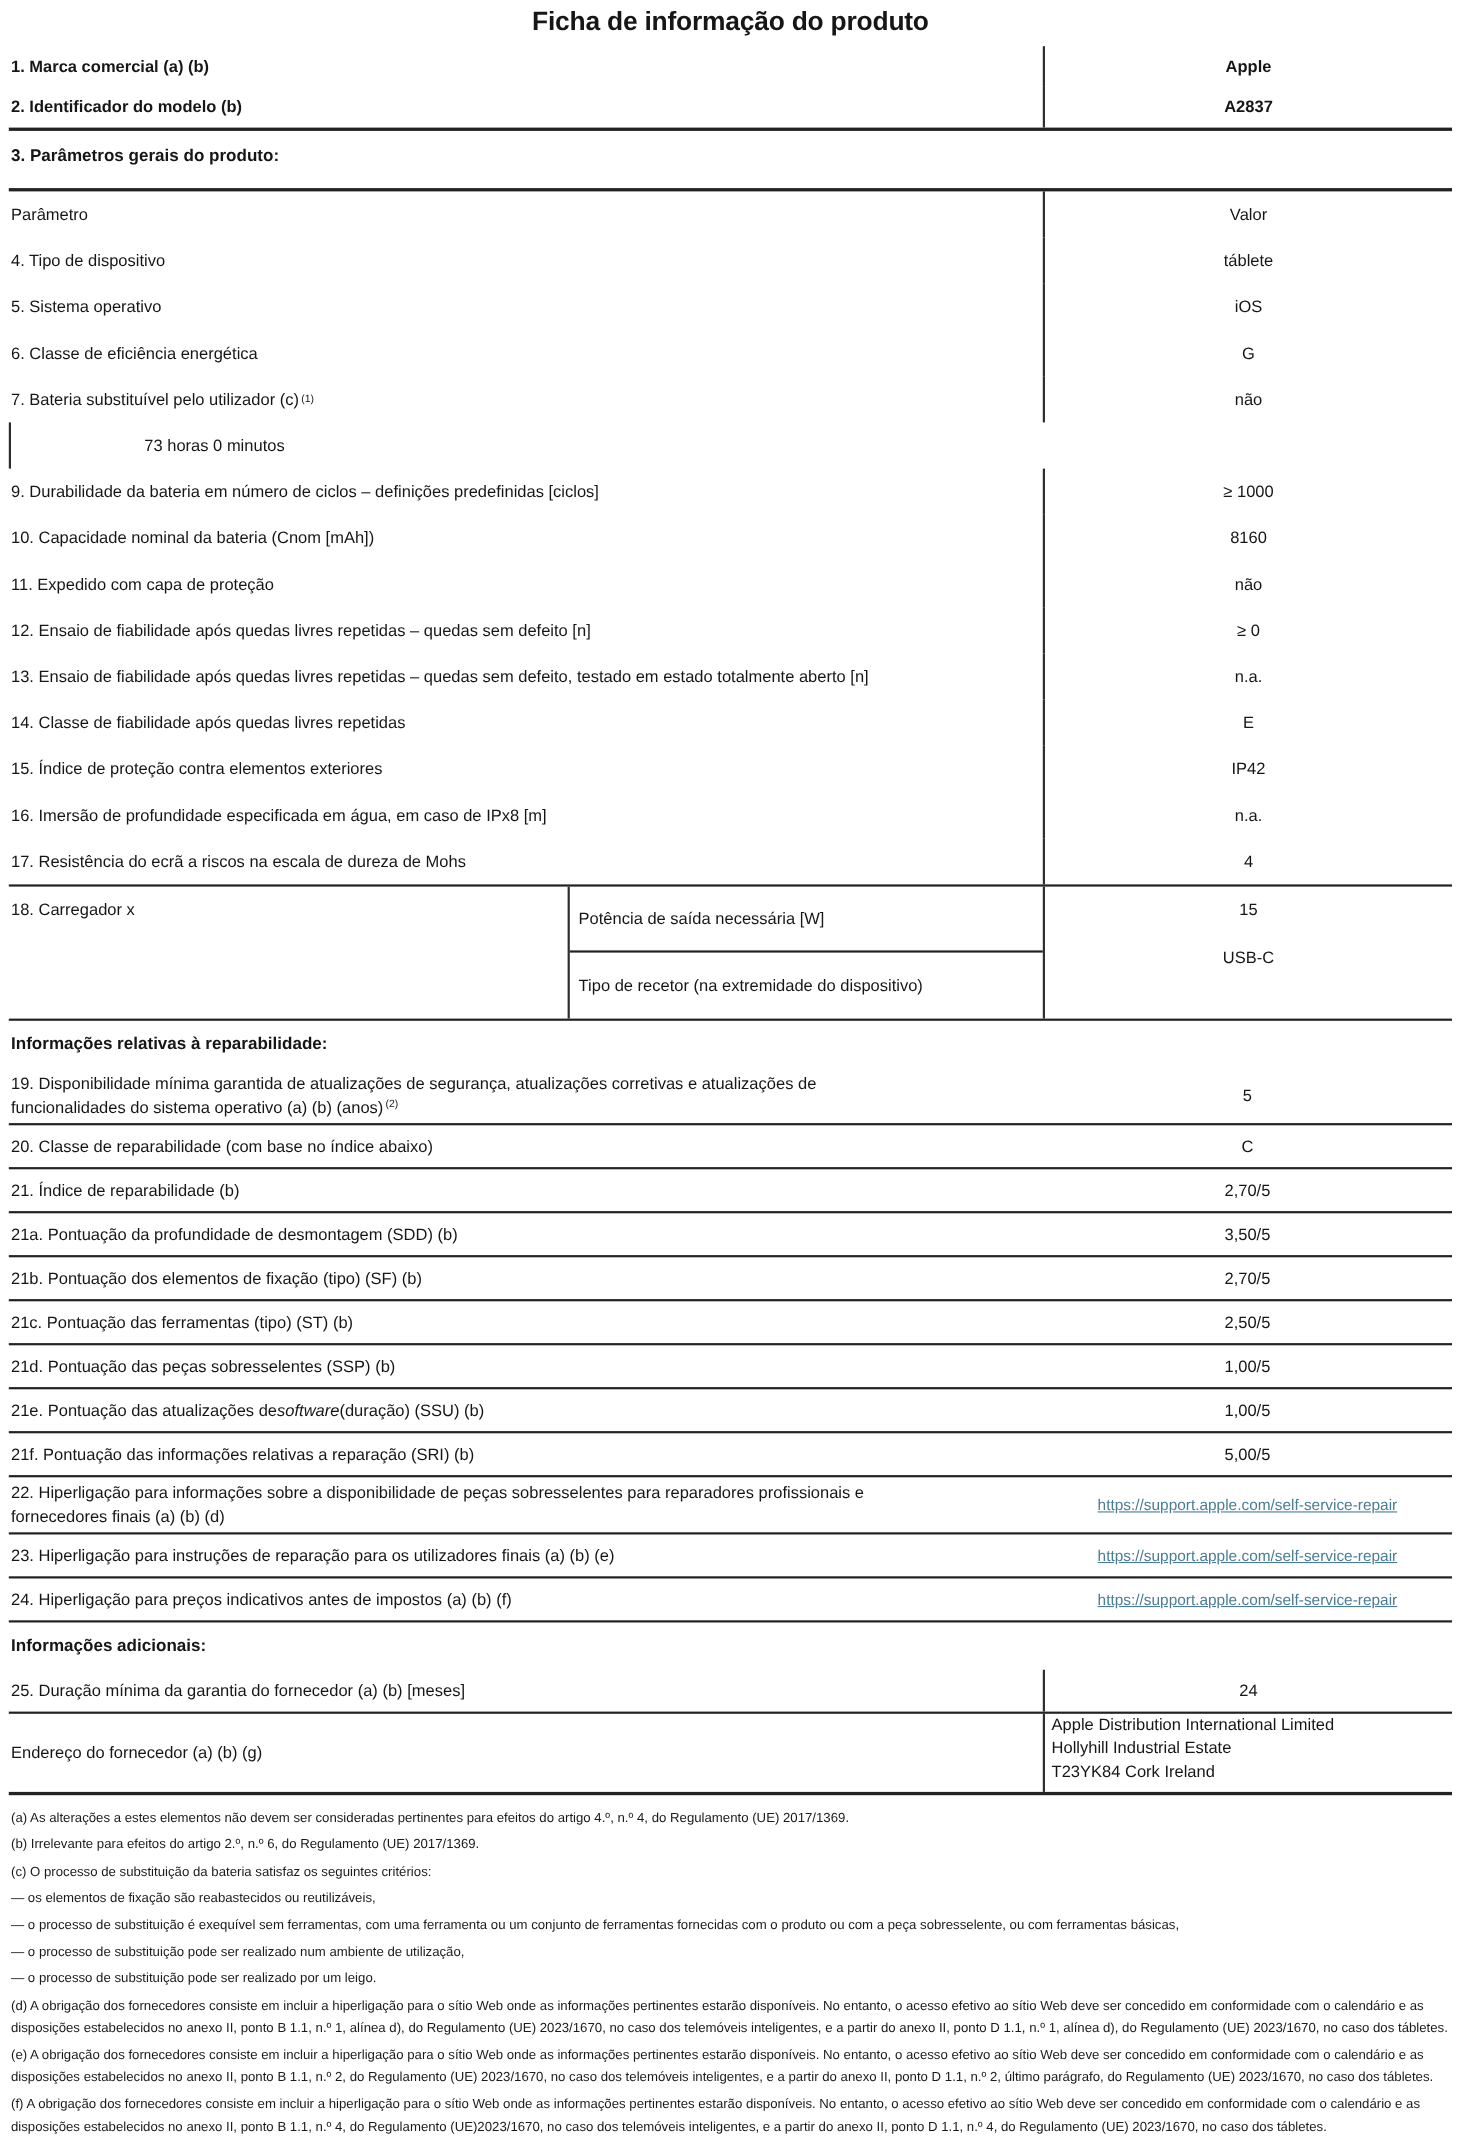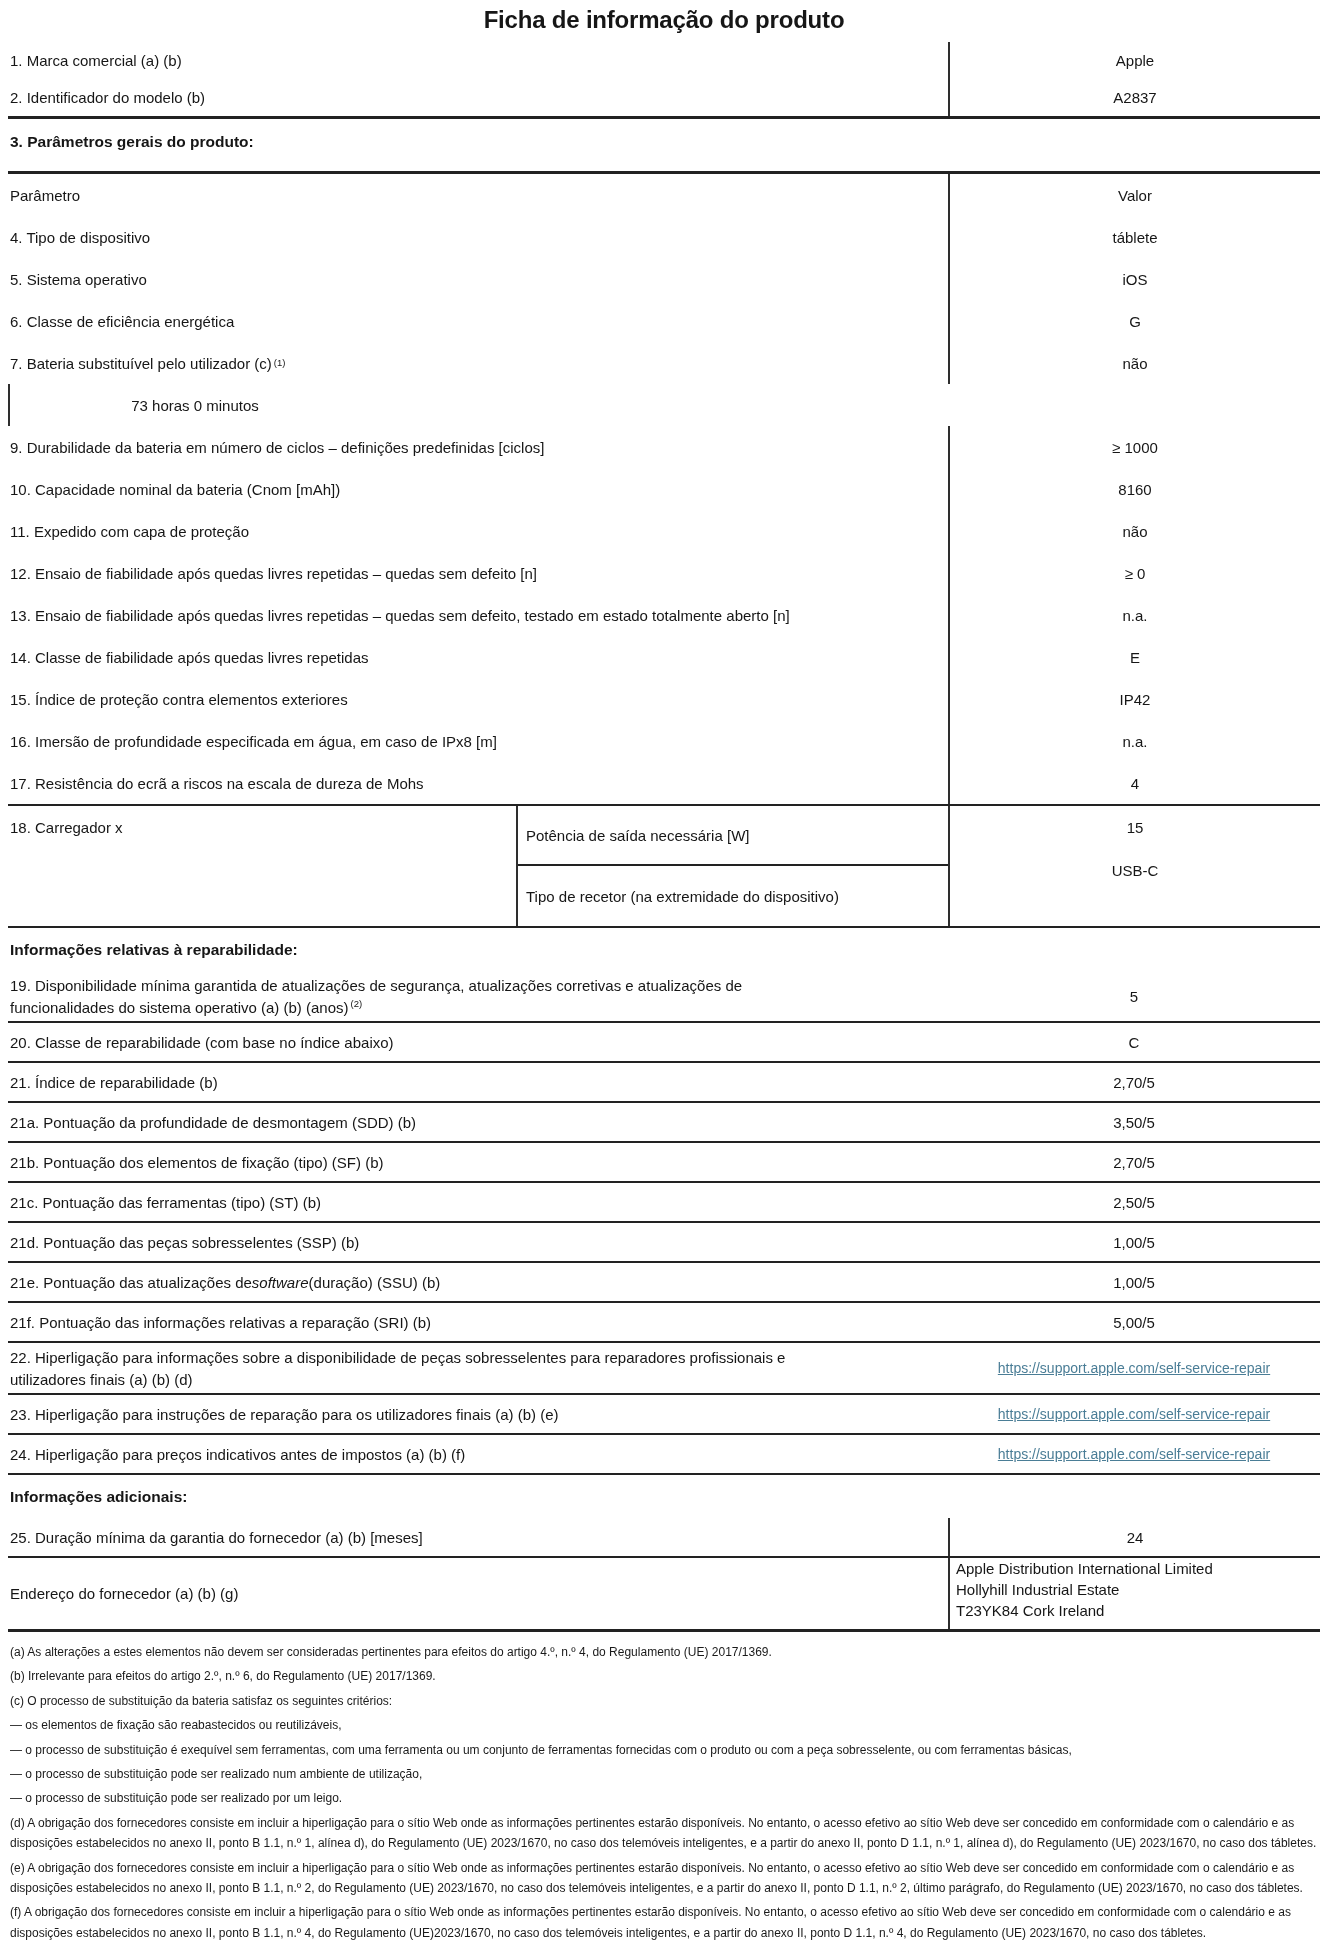"1. Marca comercial (a) (b)" .tableA .row { font-weight: none -> bold }
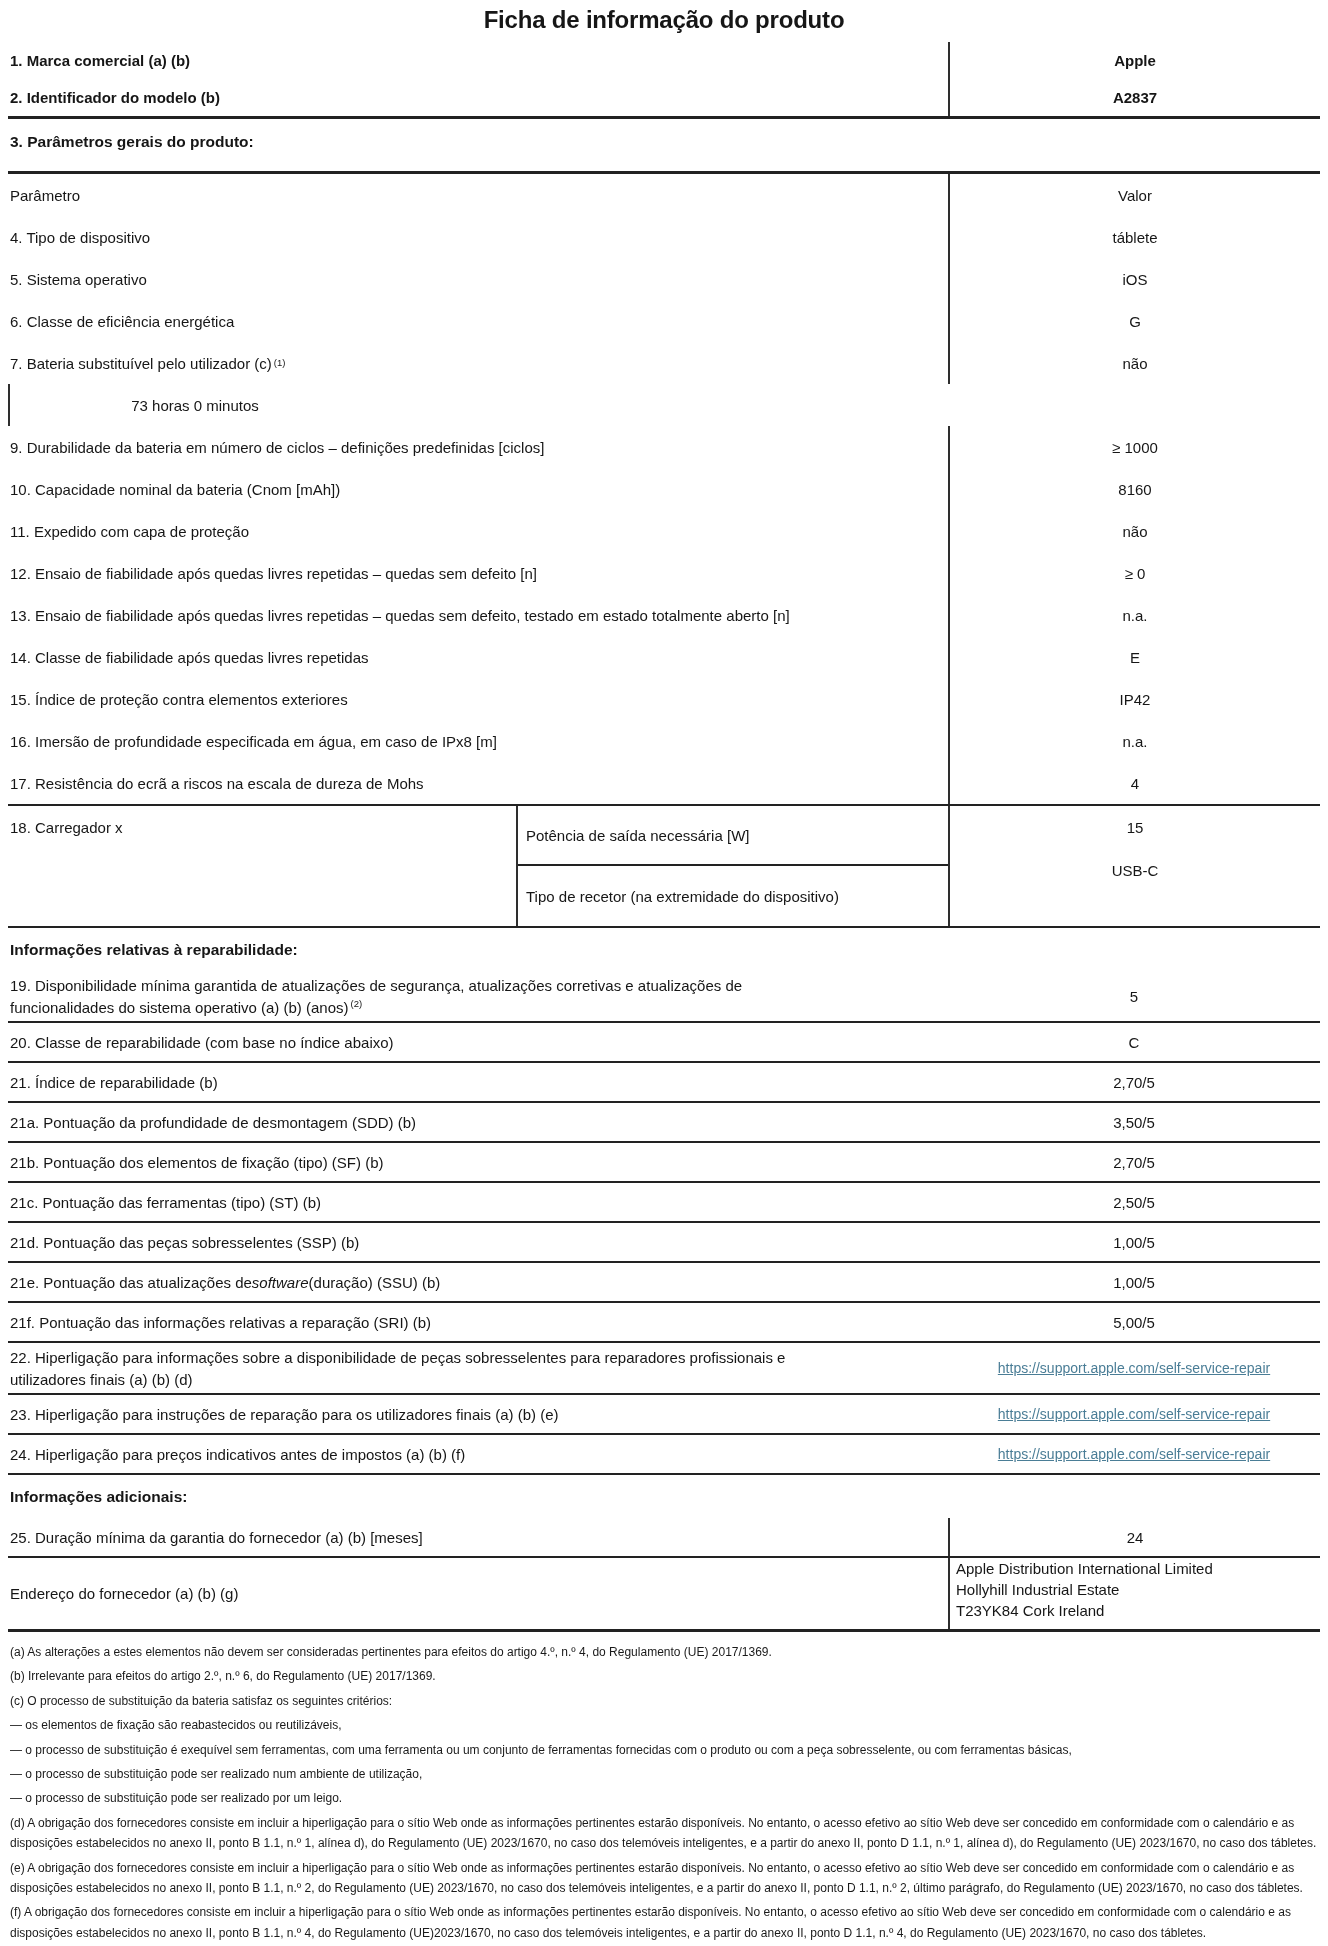"utilizadores finais (a) (b) (d)" span.line { text: utilizadores -> fornecedores }
